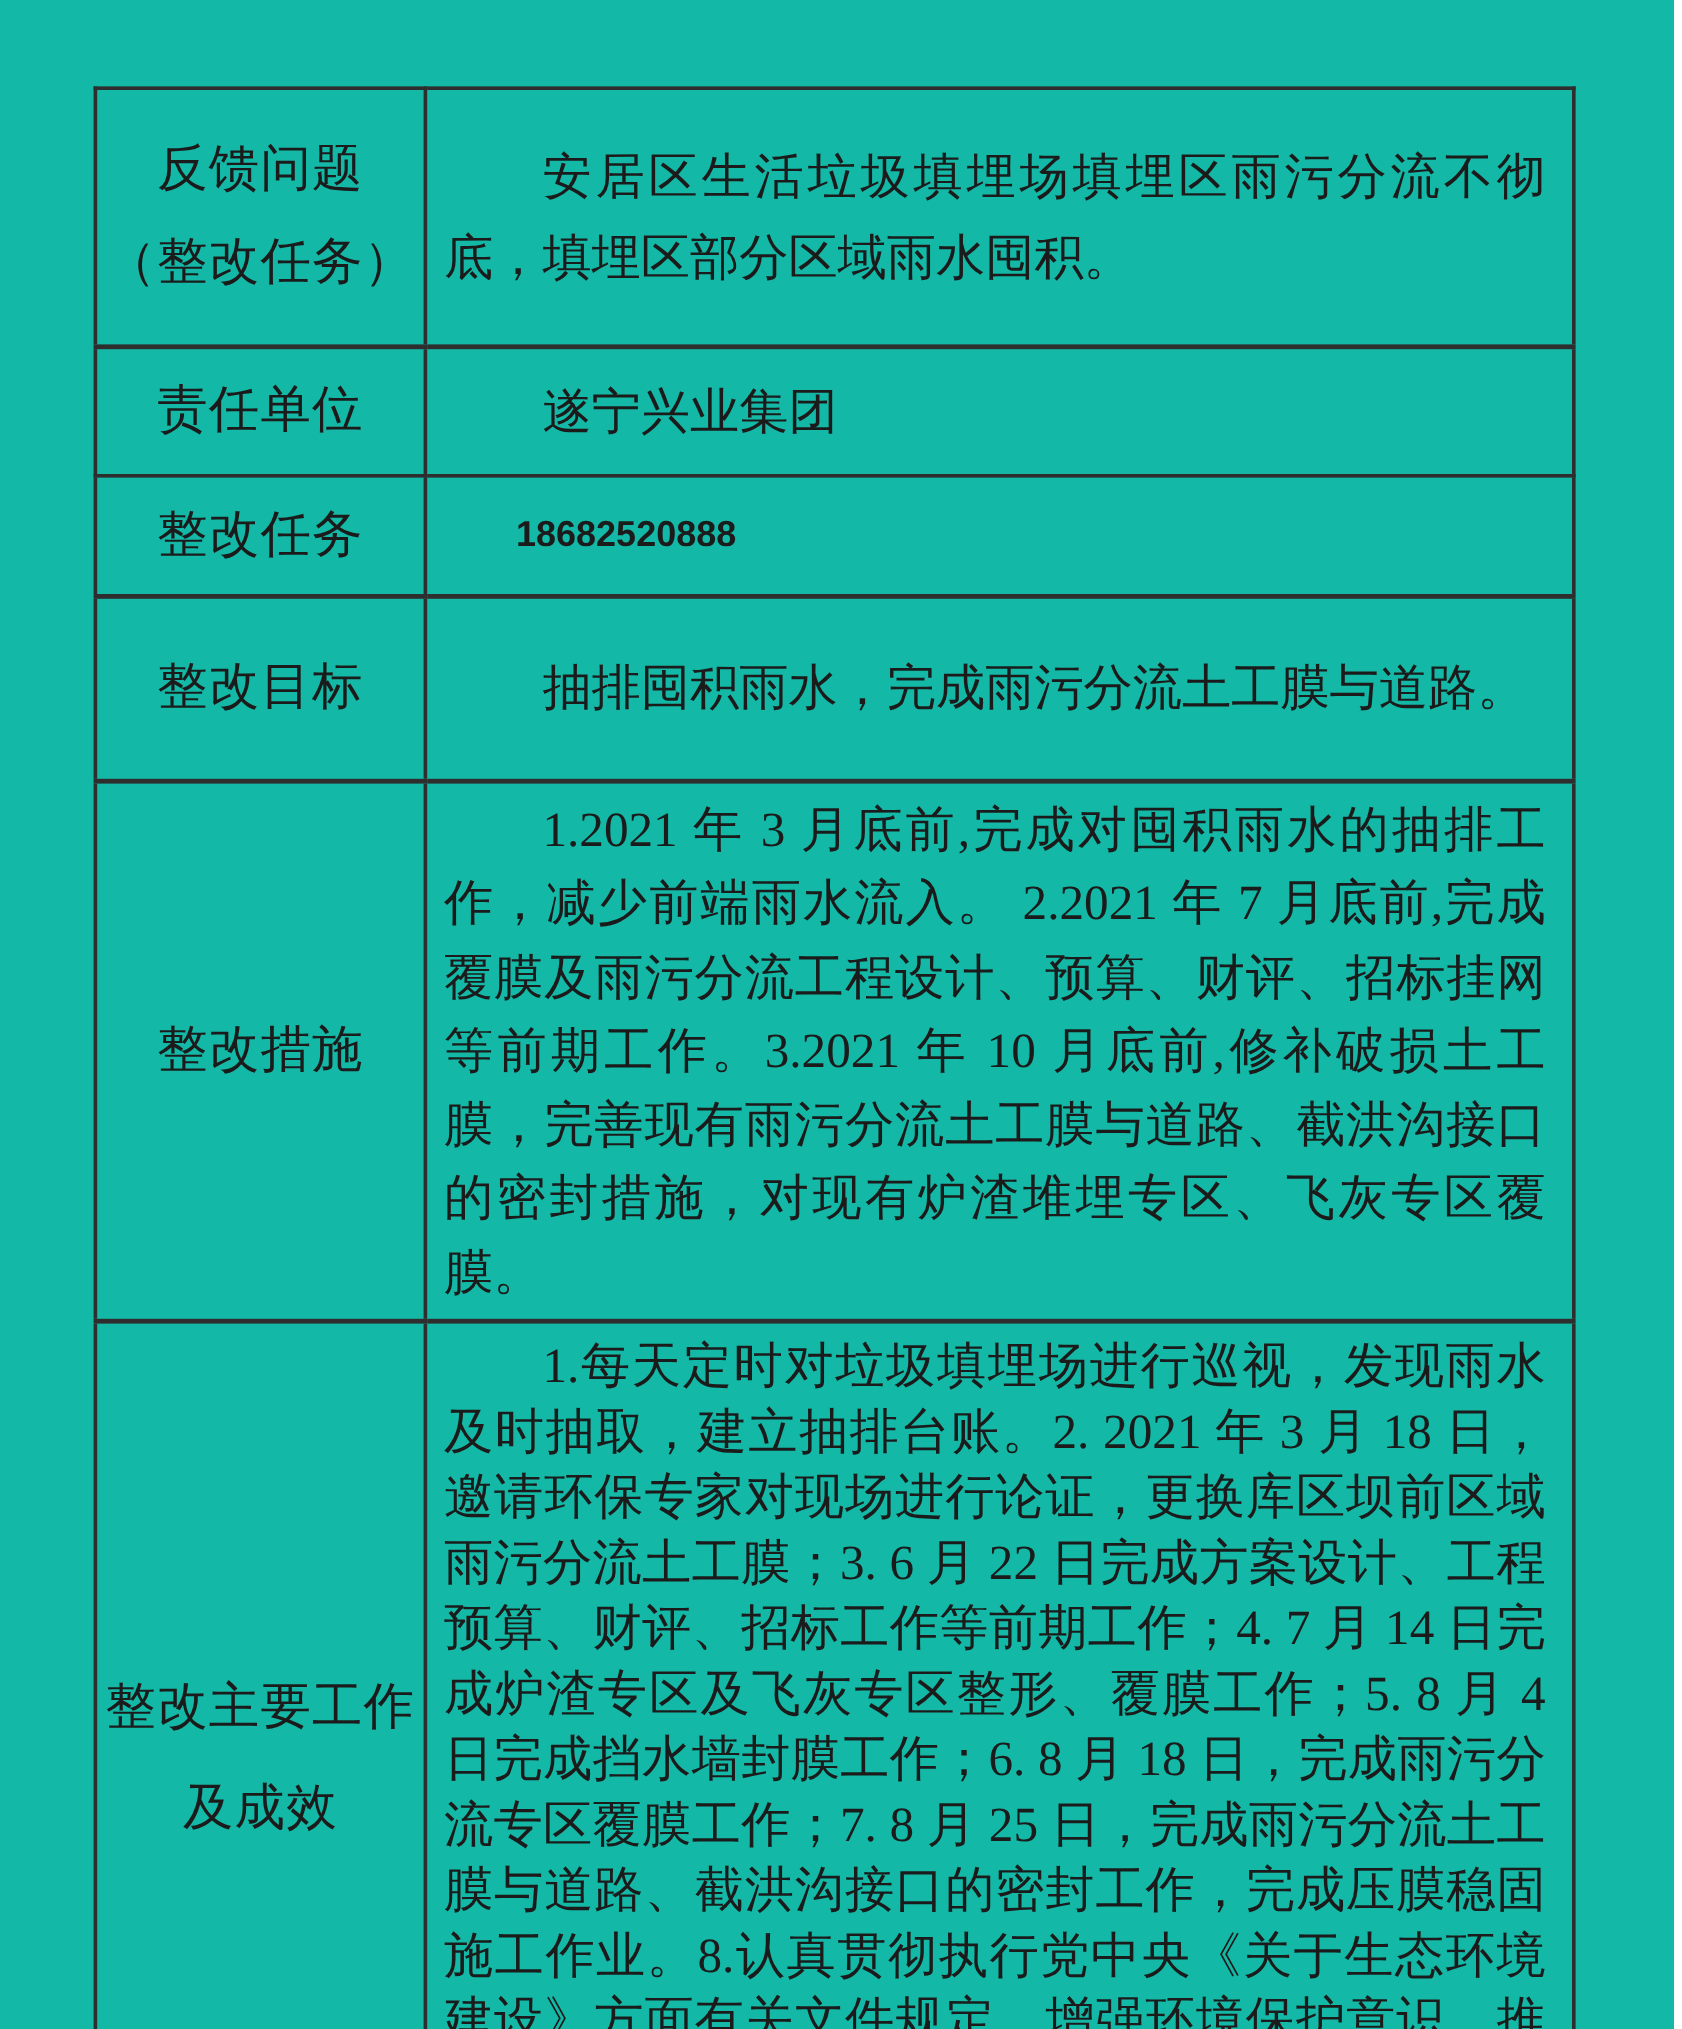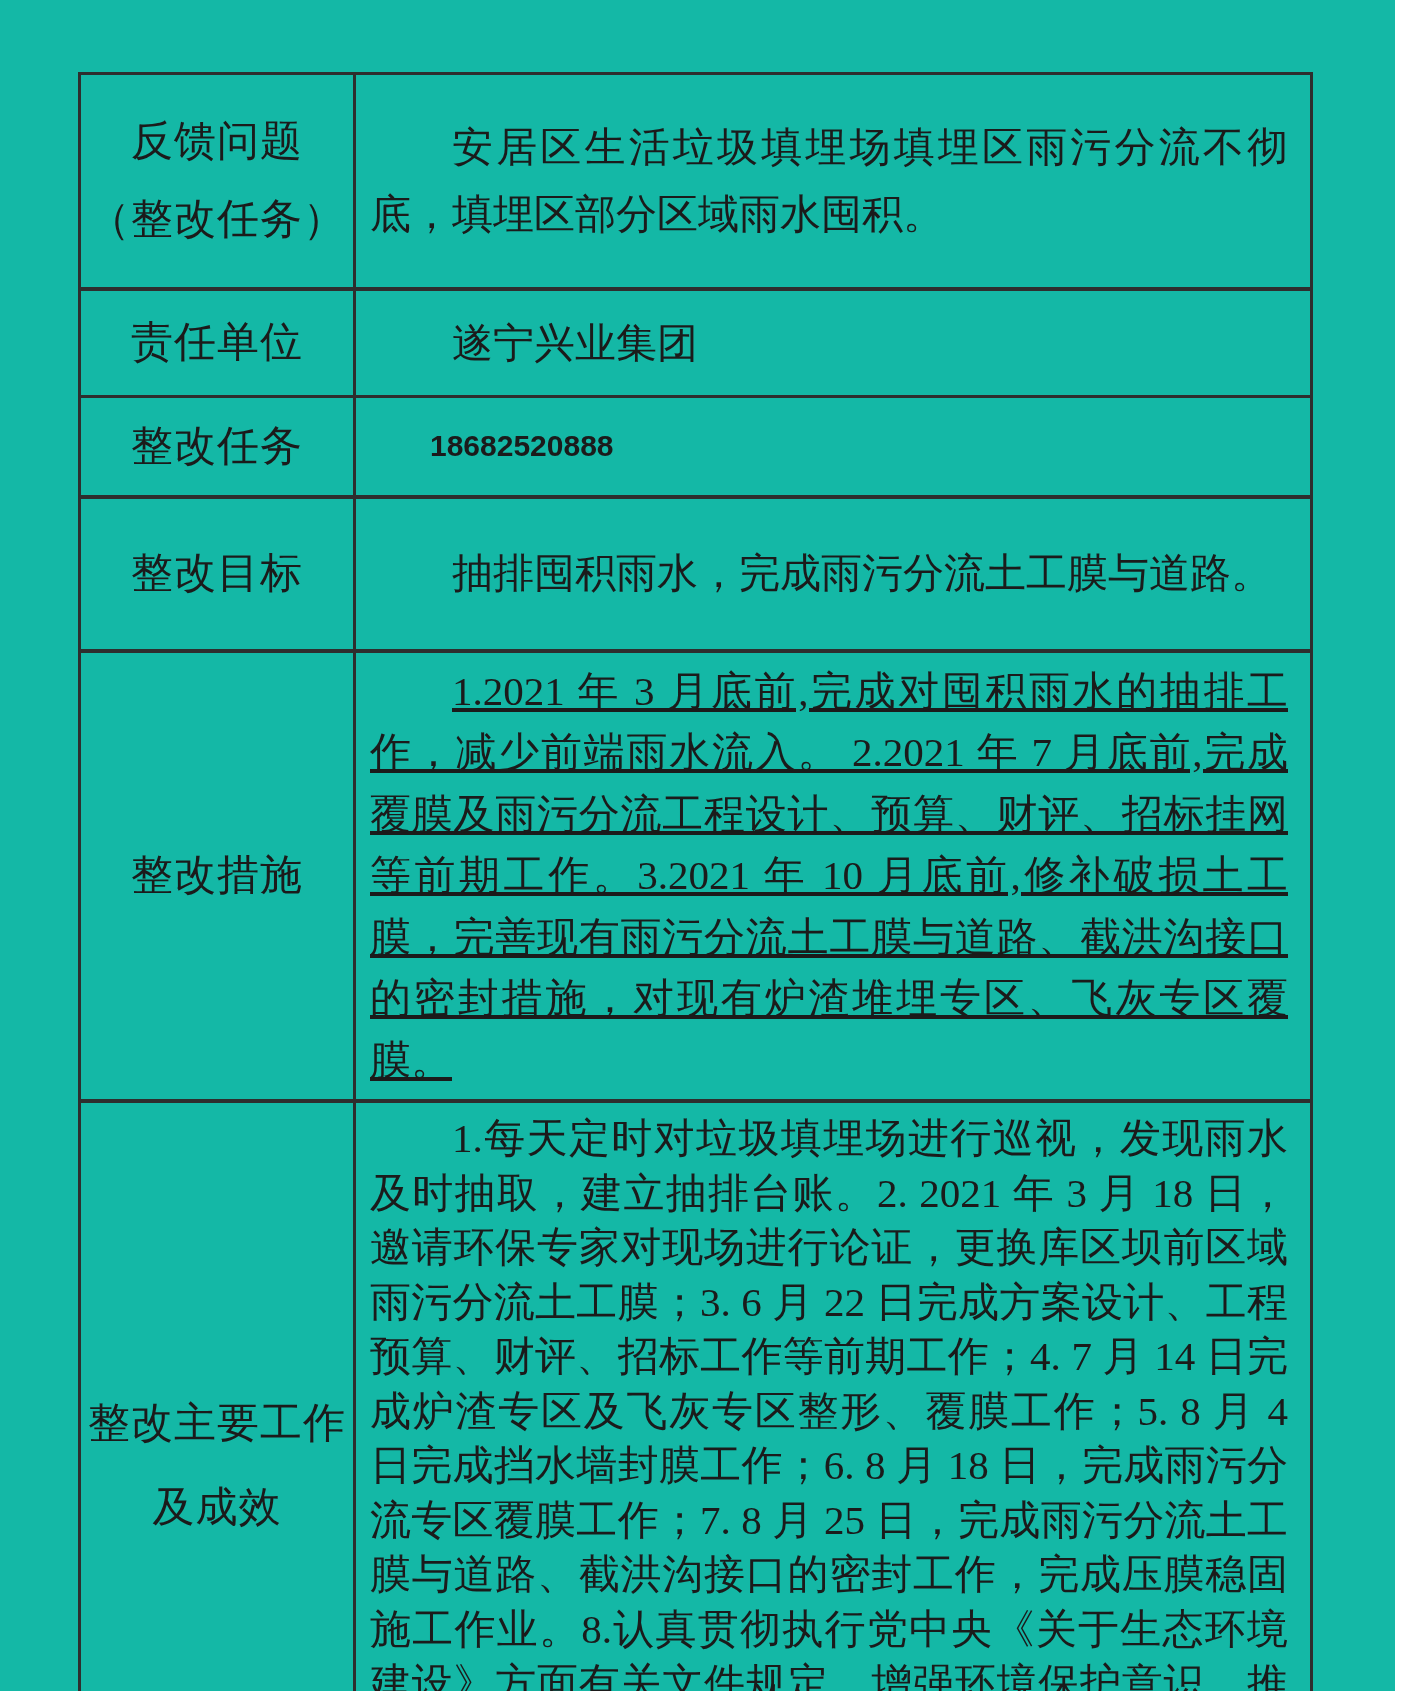"1.2021 年 3 月底前,完成对囤积雨水的抽排工作，减少前端雨水流入。" tr.r6 .para { text-decoration: underline -> none }
